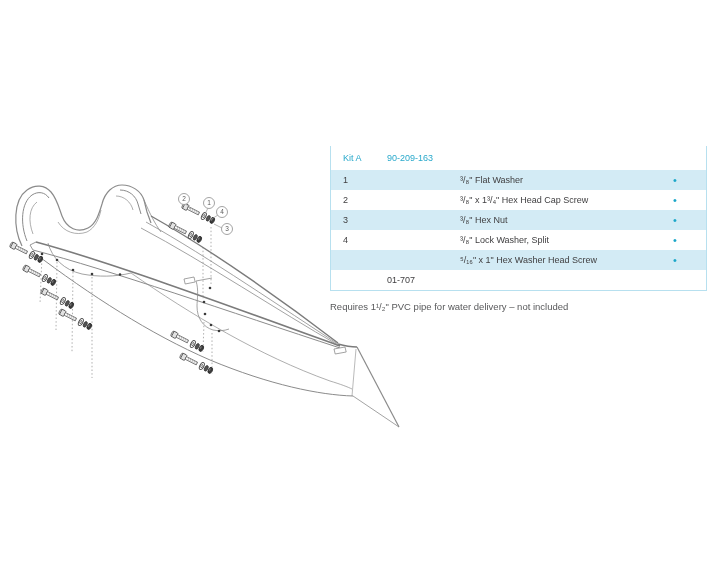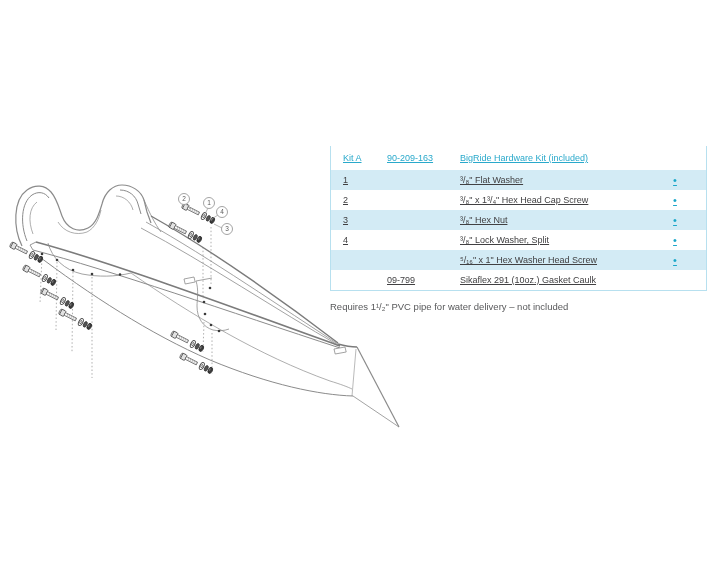"Kit A" .cell { text-decoration: underline -> none }
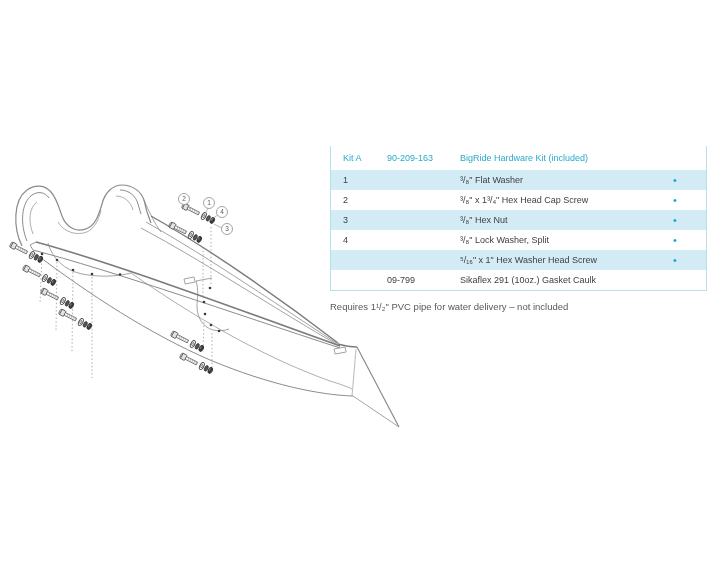"BigRide Hardware Kit (included)" div.cell { html: <div>BigRide Hardware Kit (included)</div> -> none }
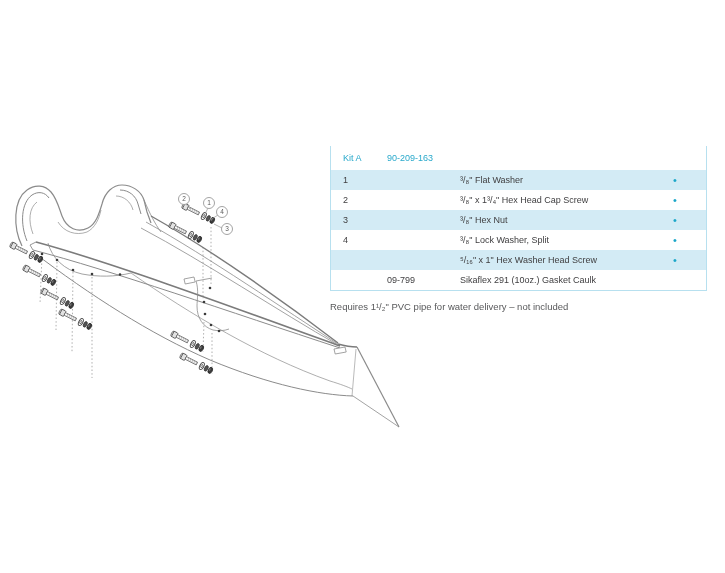"09-799" div.cell { text: 09-799 -> 01-707 }
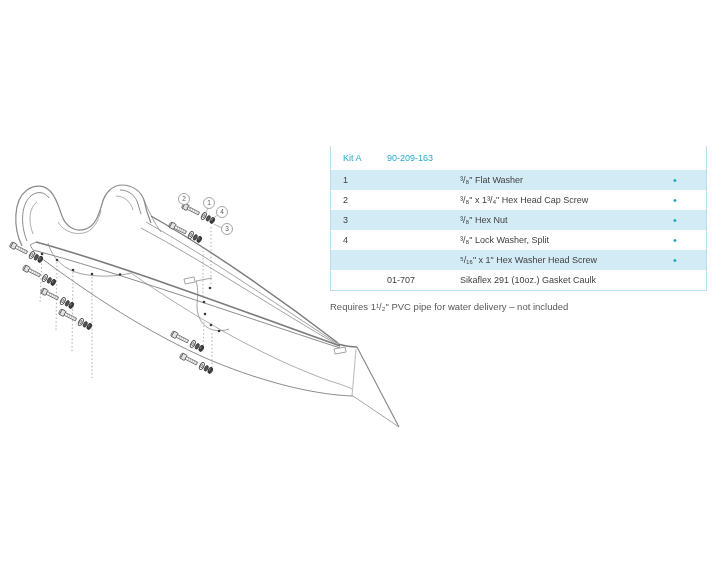"Sikaflex 291 (10oz.) Gasket Caulk" div.cell { html: <div>Sikaflex 291 (10oz.) Gasket Caulk</div> -> none }
